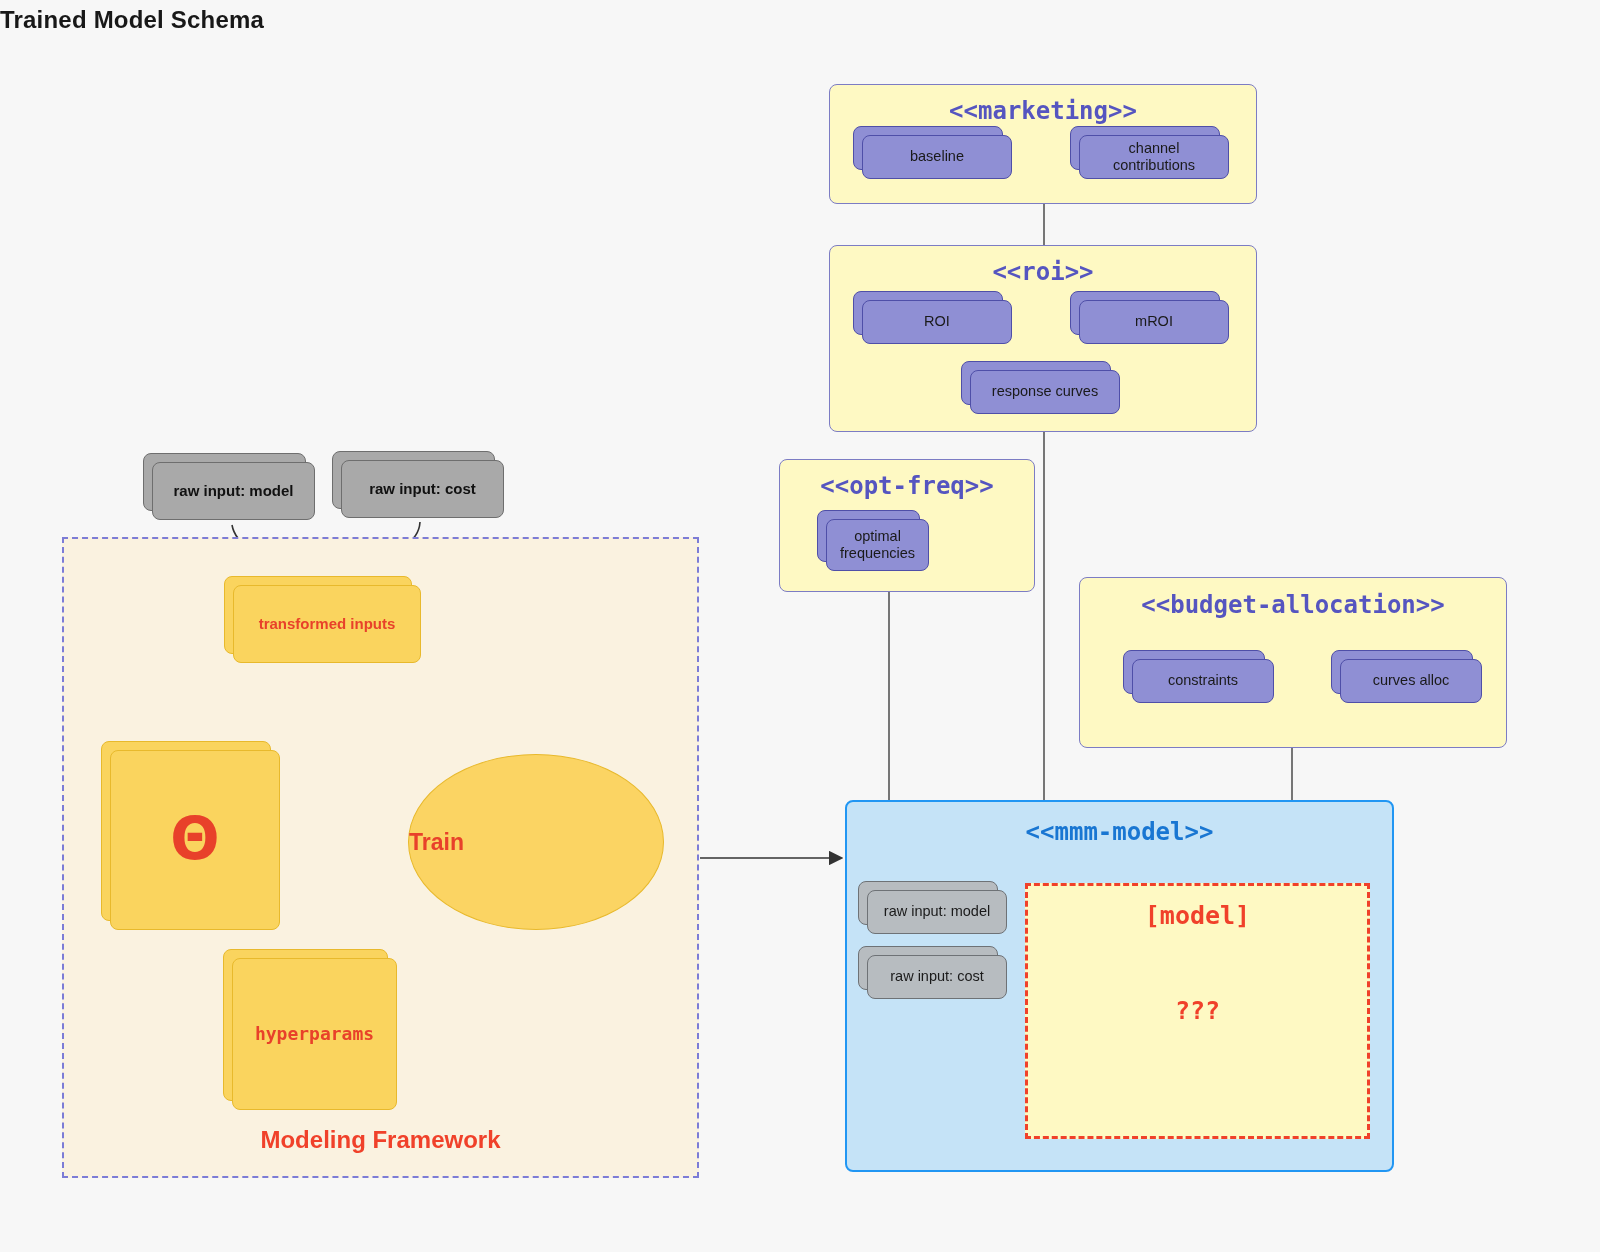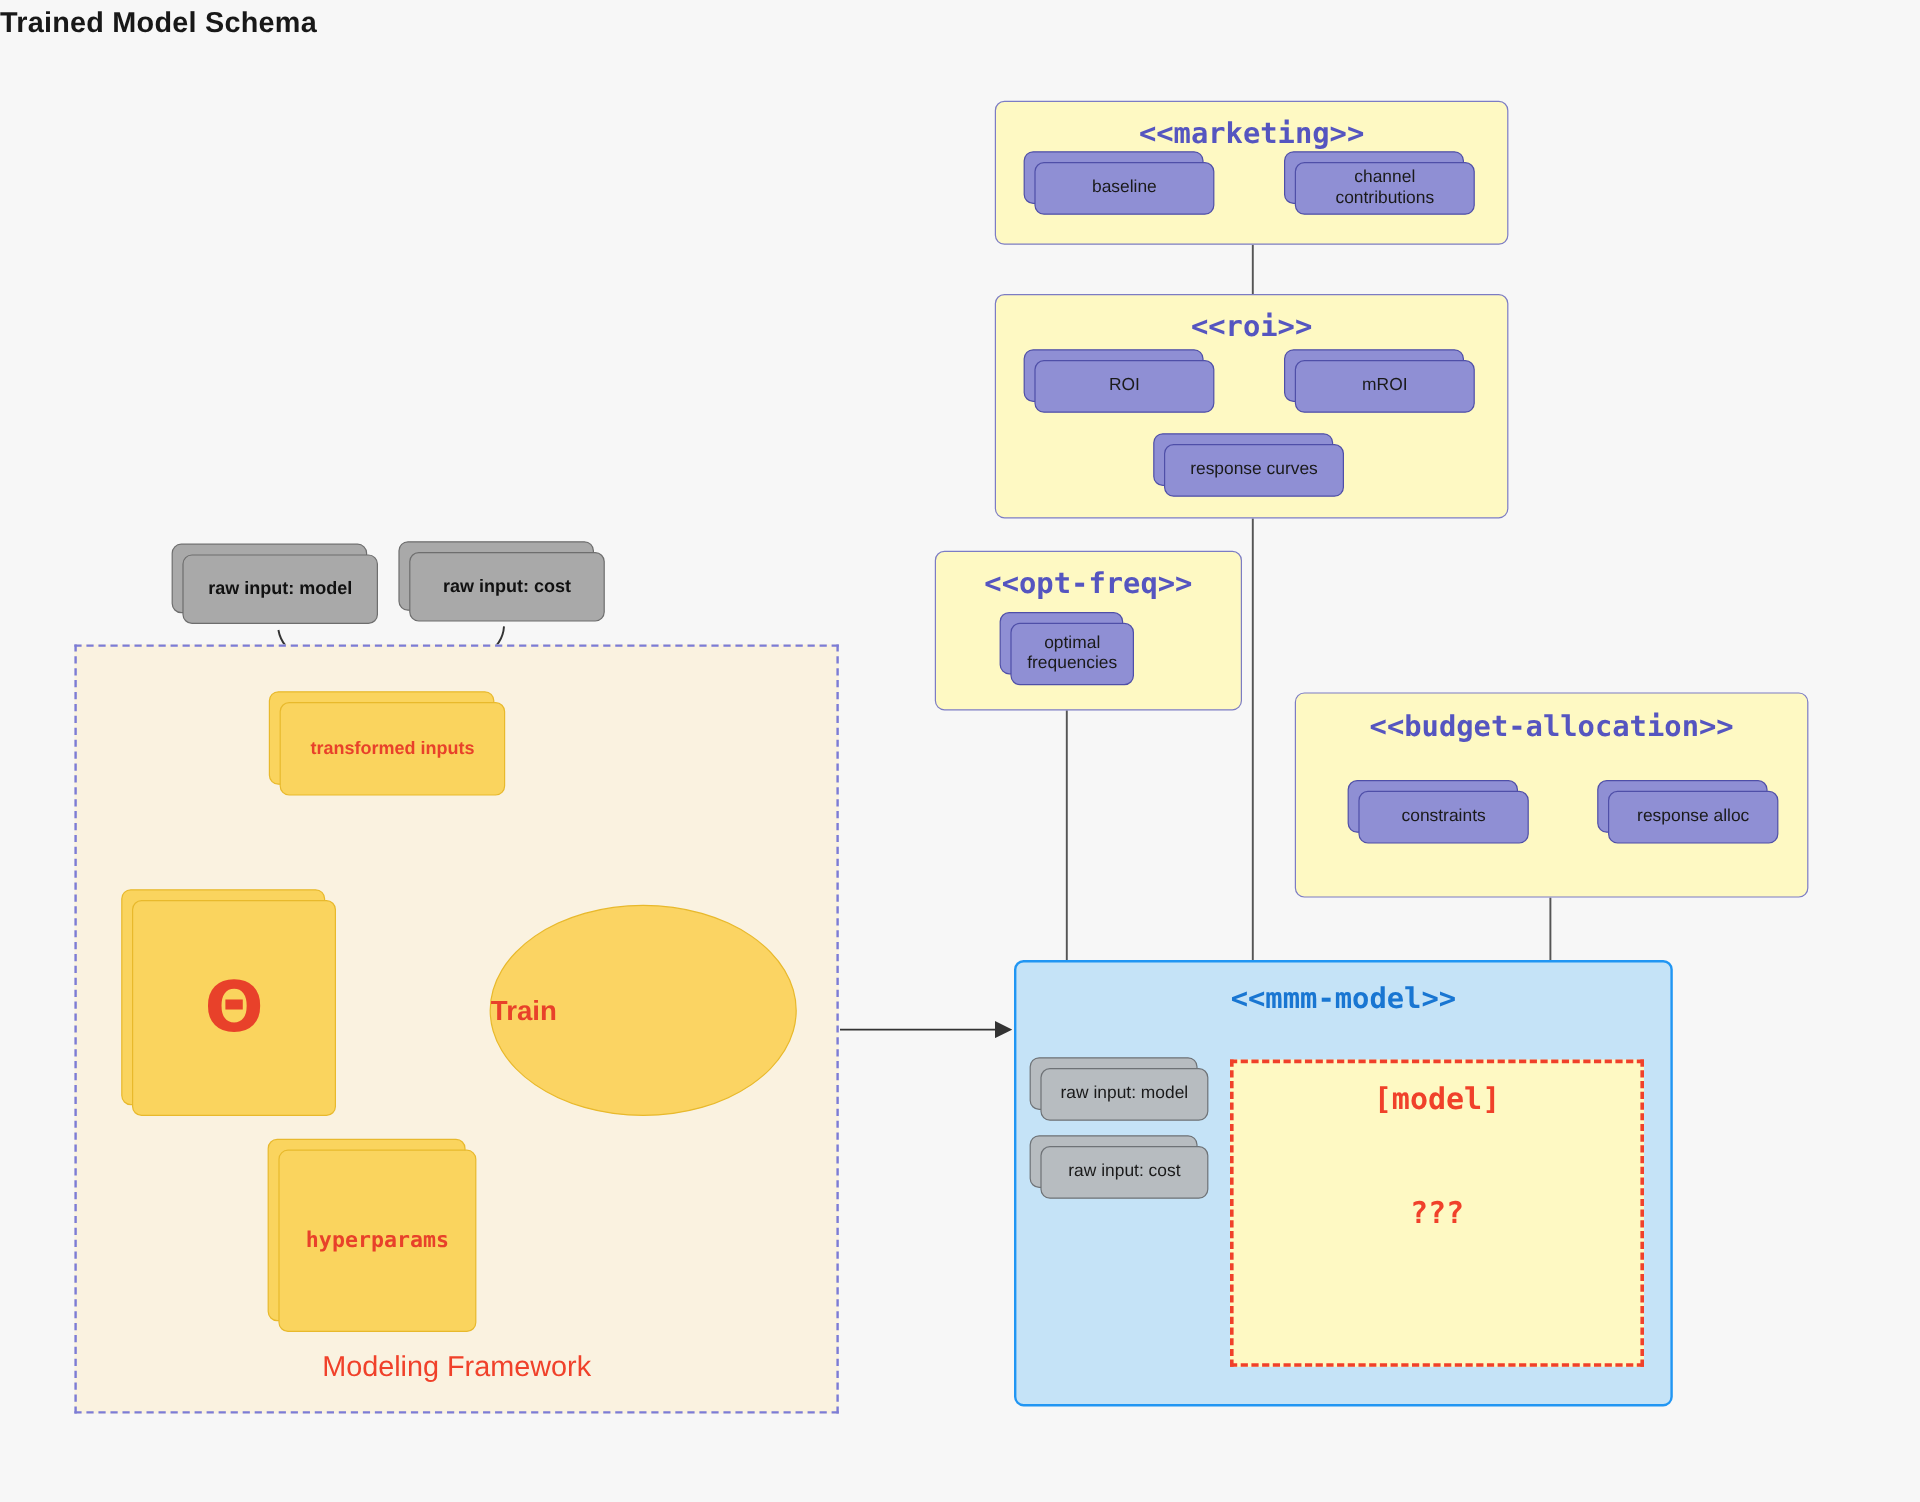"optimal" div.node { left: 62px -> 46px }
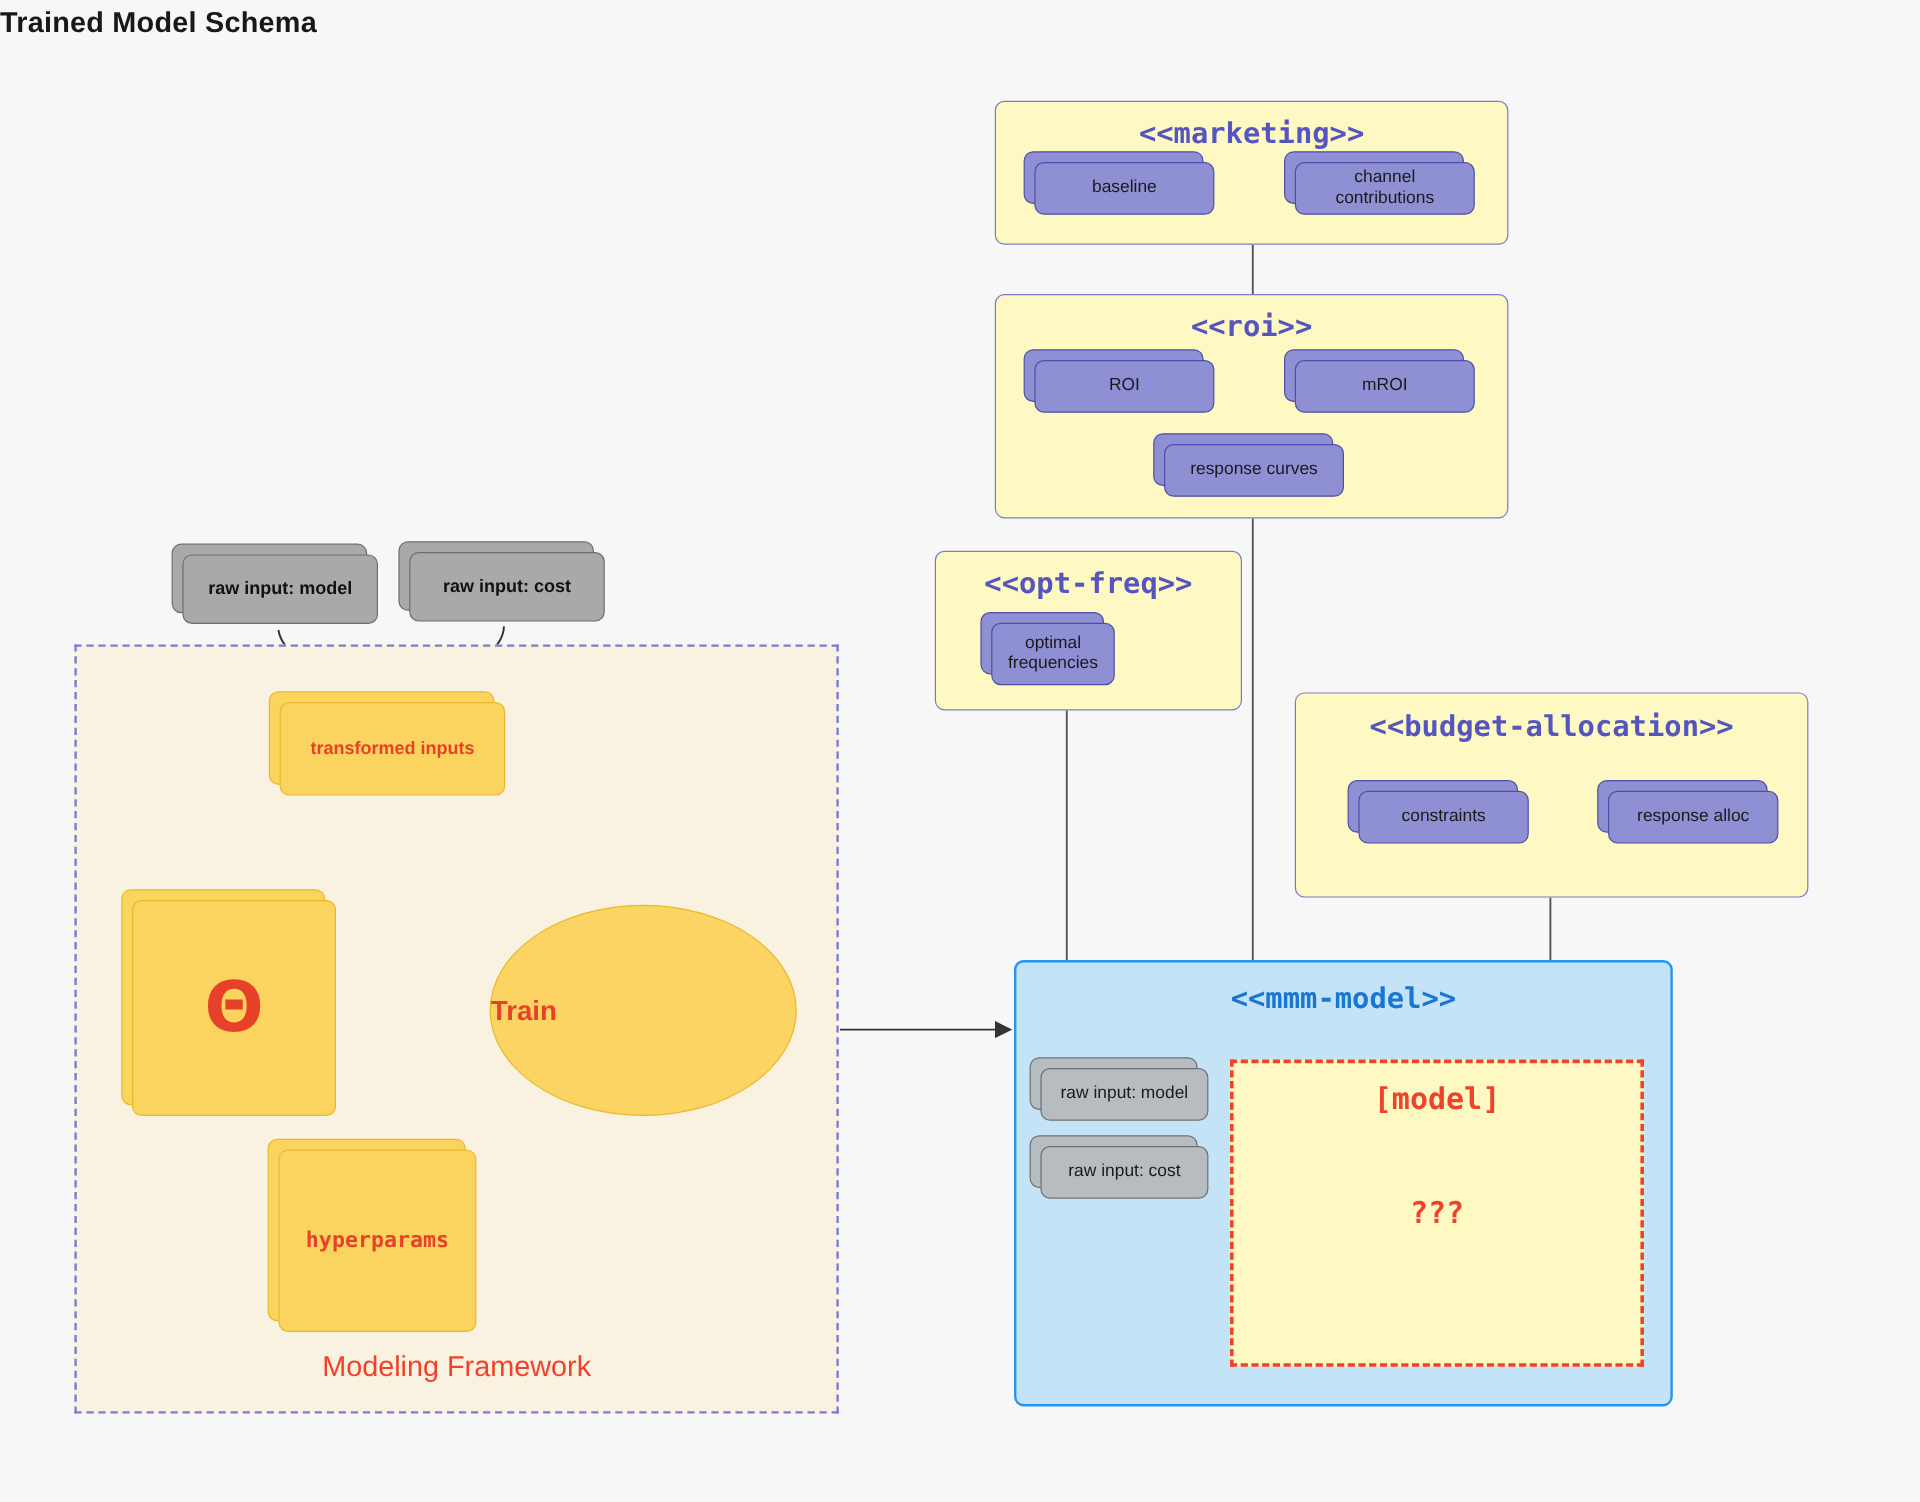"response alloc" div.lbl { text: response -> curves }
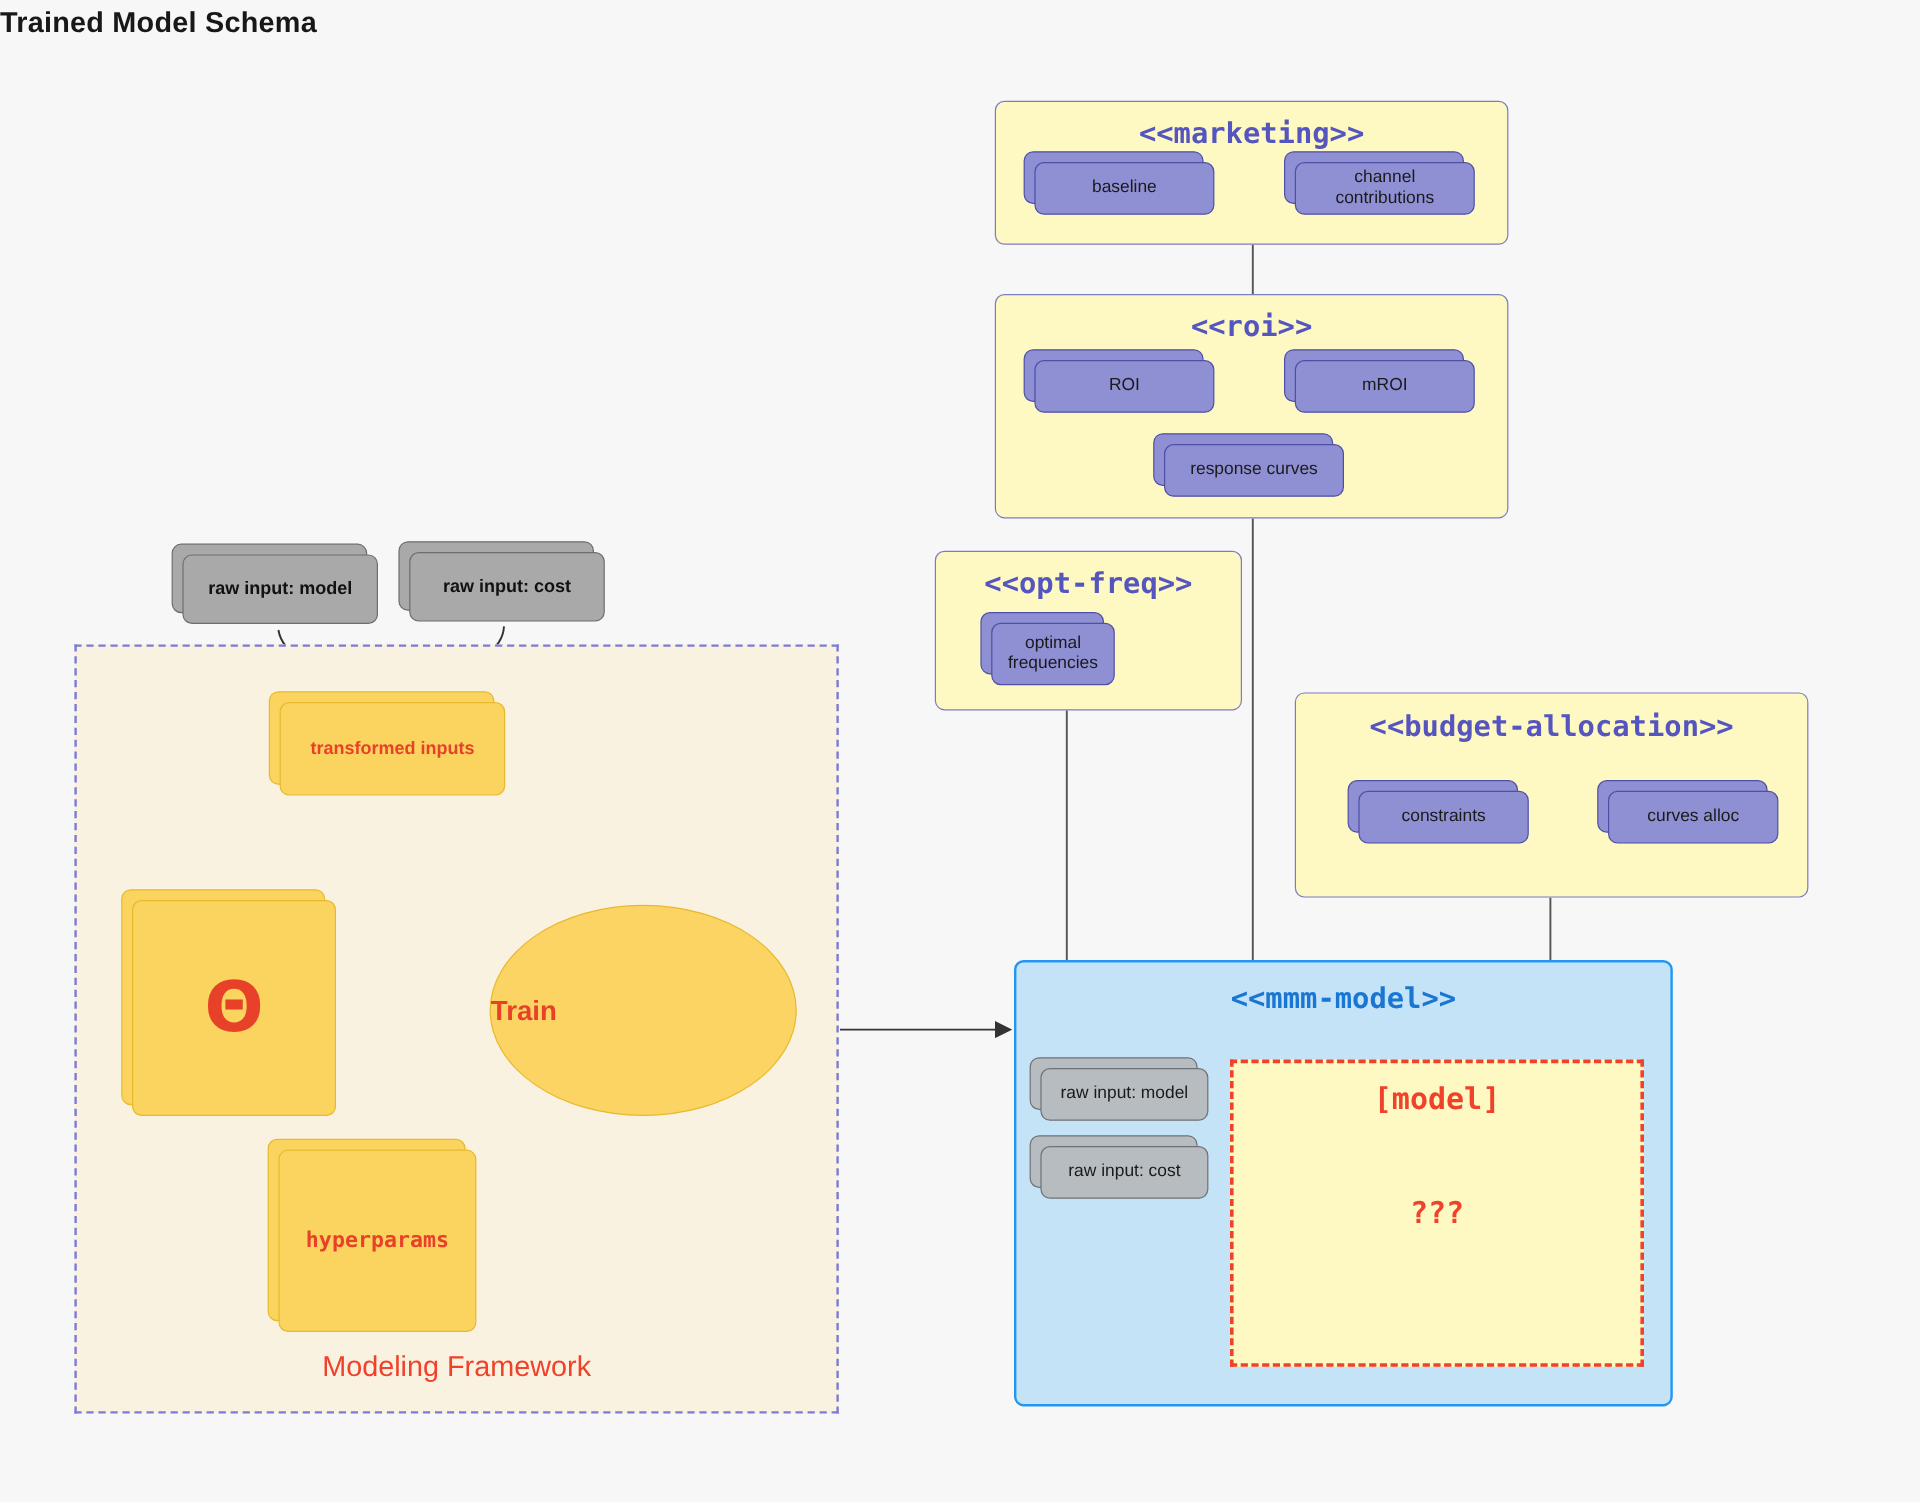"Modeling Framework" #framework-label { font-weight: normal -> bold }
